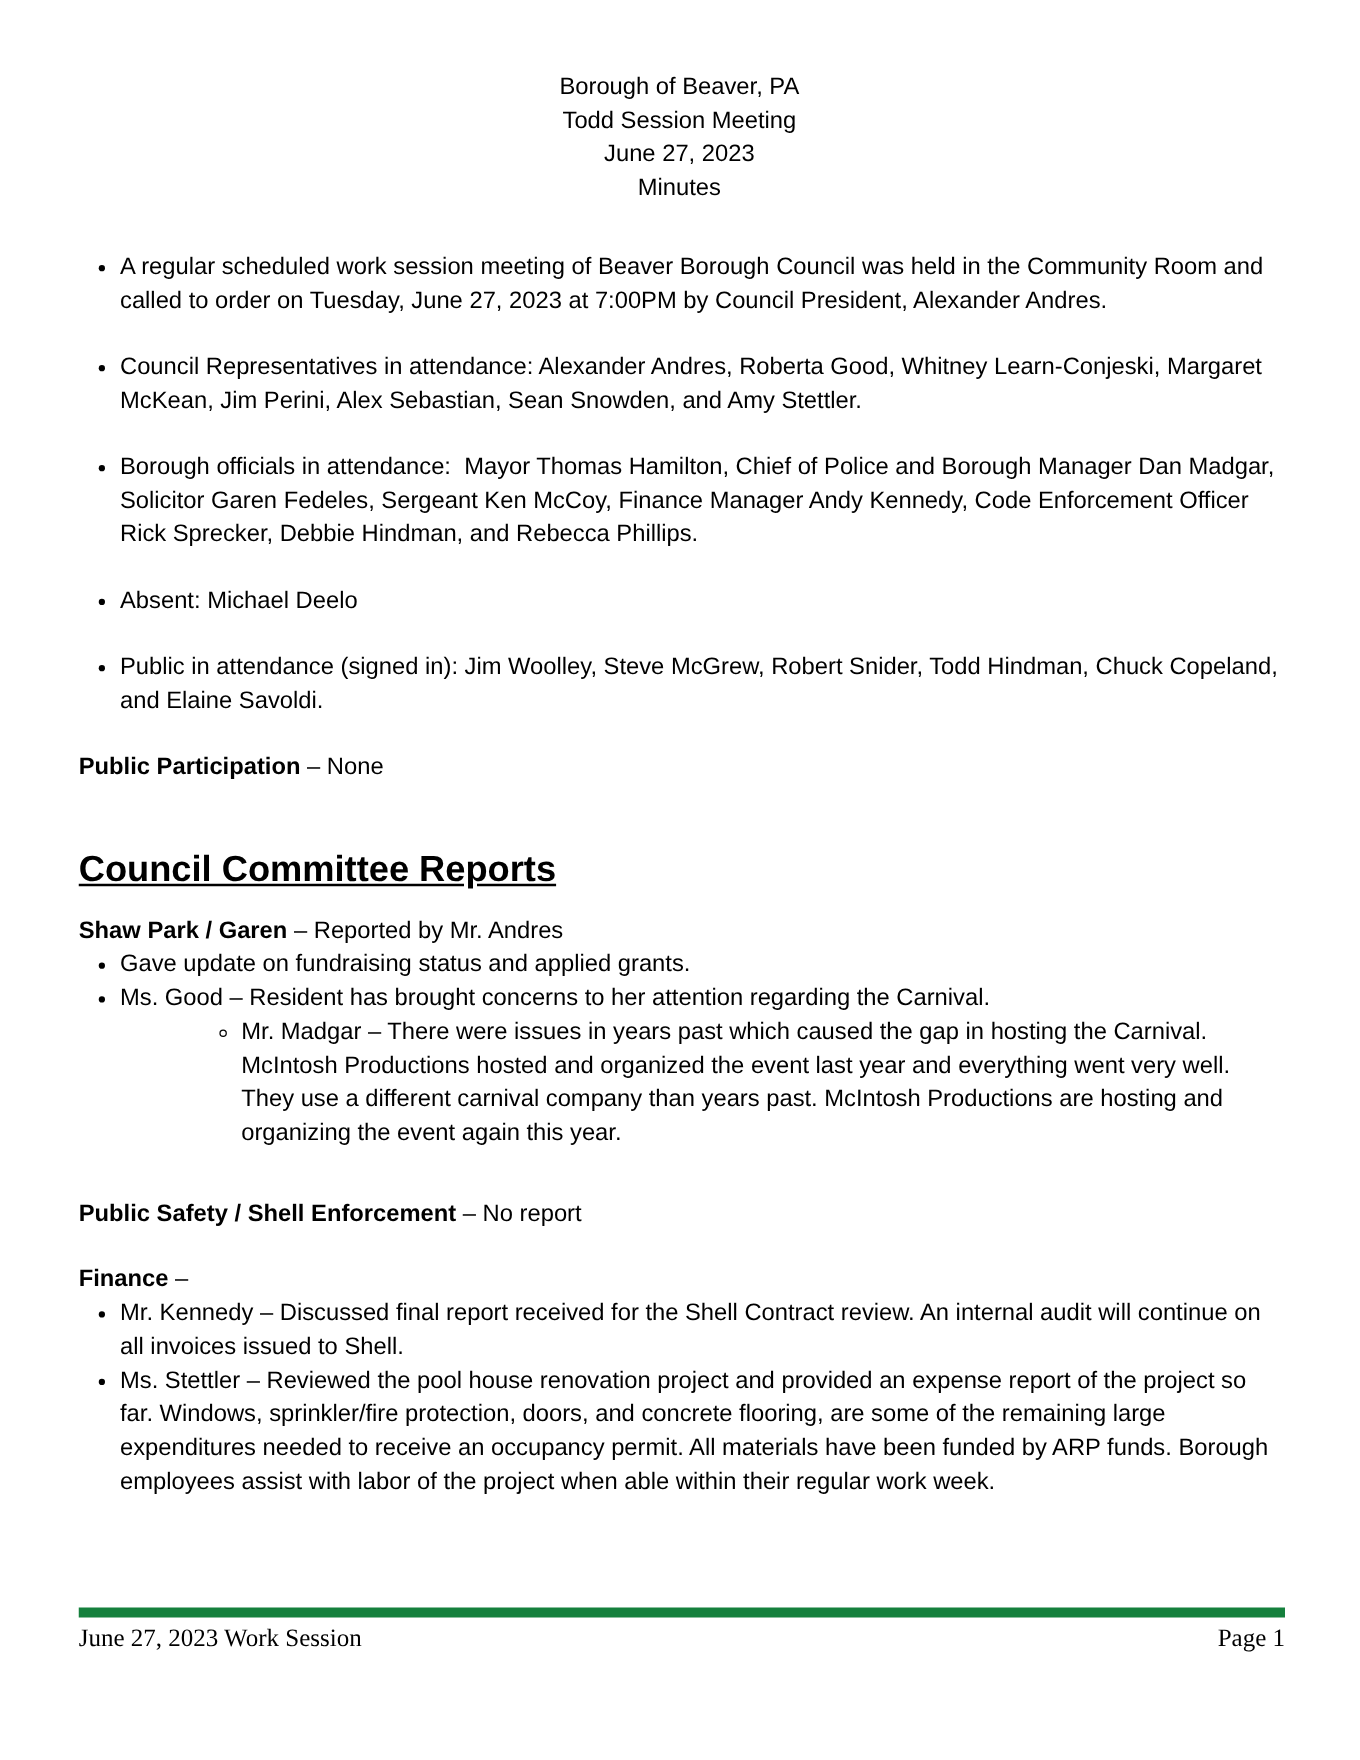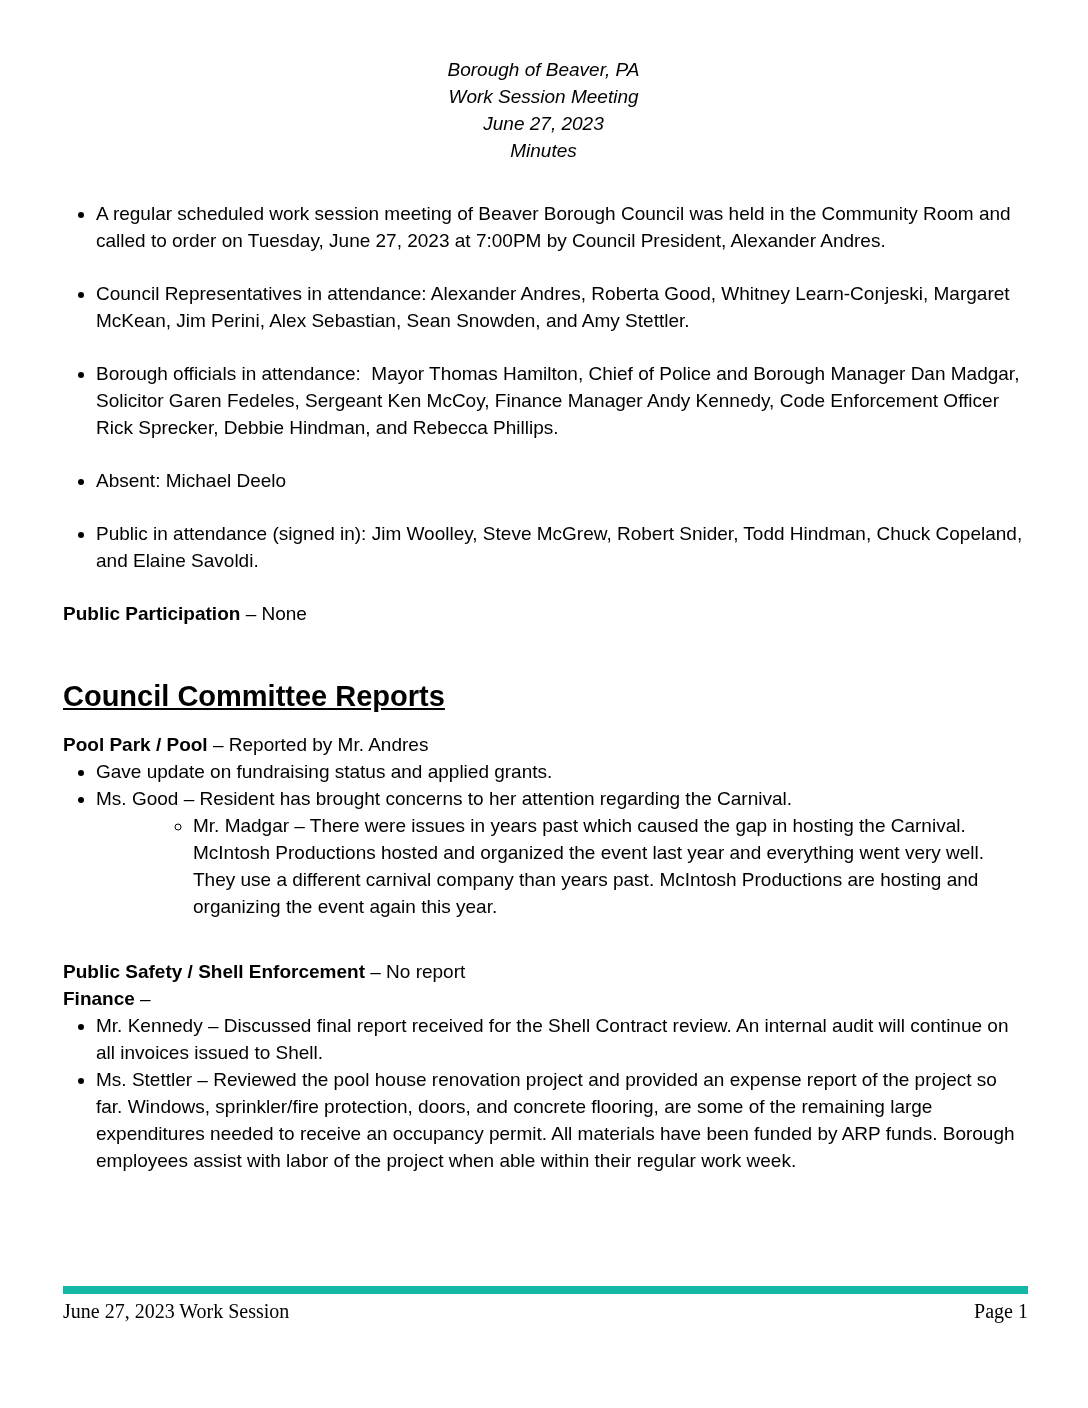"Borough of Beaver, PA" .doc-title div { font-style: italic -> none }
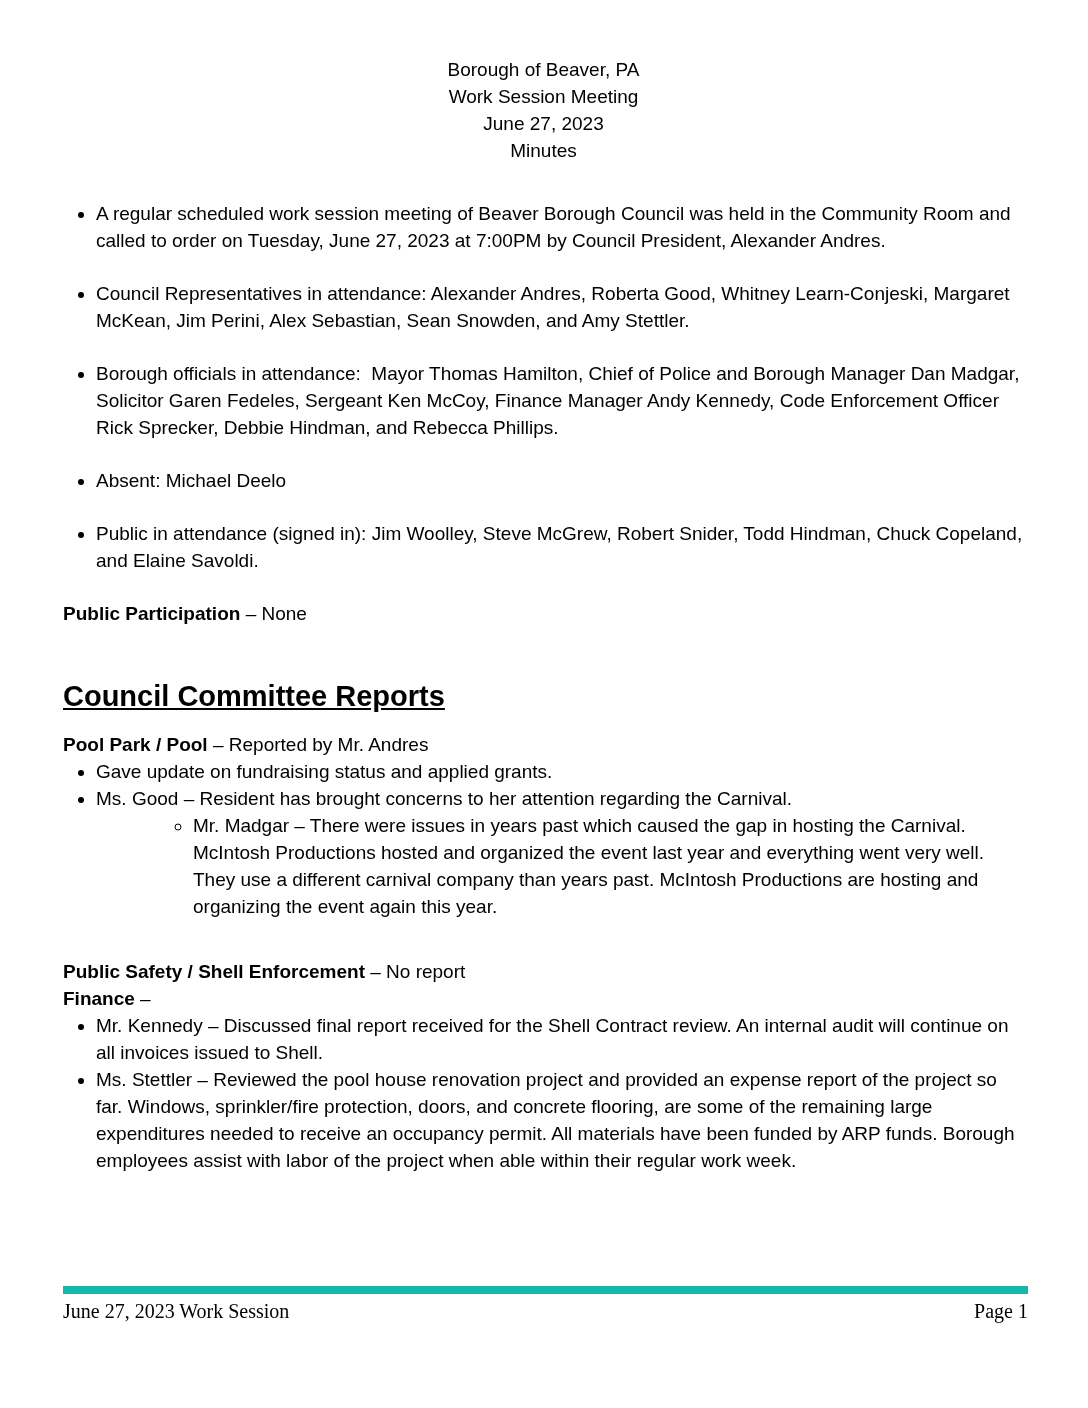"Work Session Meeting" div { text: Work -> Todd }
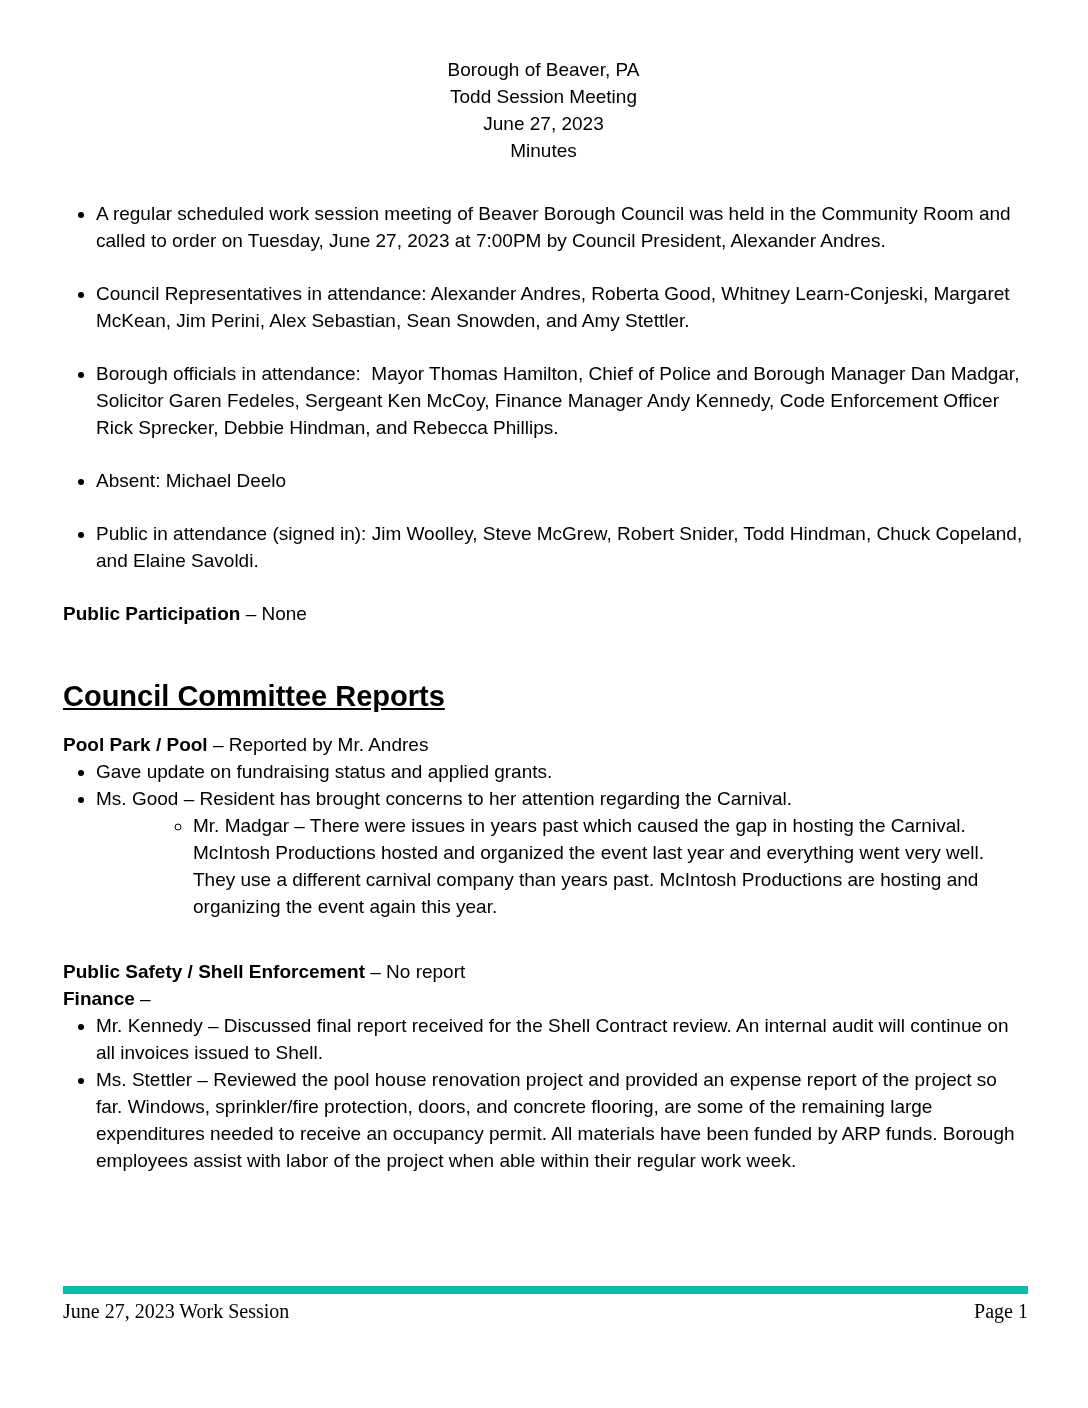"Pool Park / Pool" span.b { text: Pool Park / Pool -> Shaw Park / Garen }
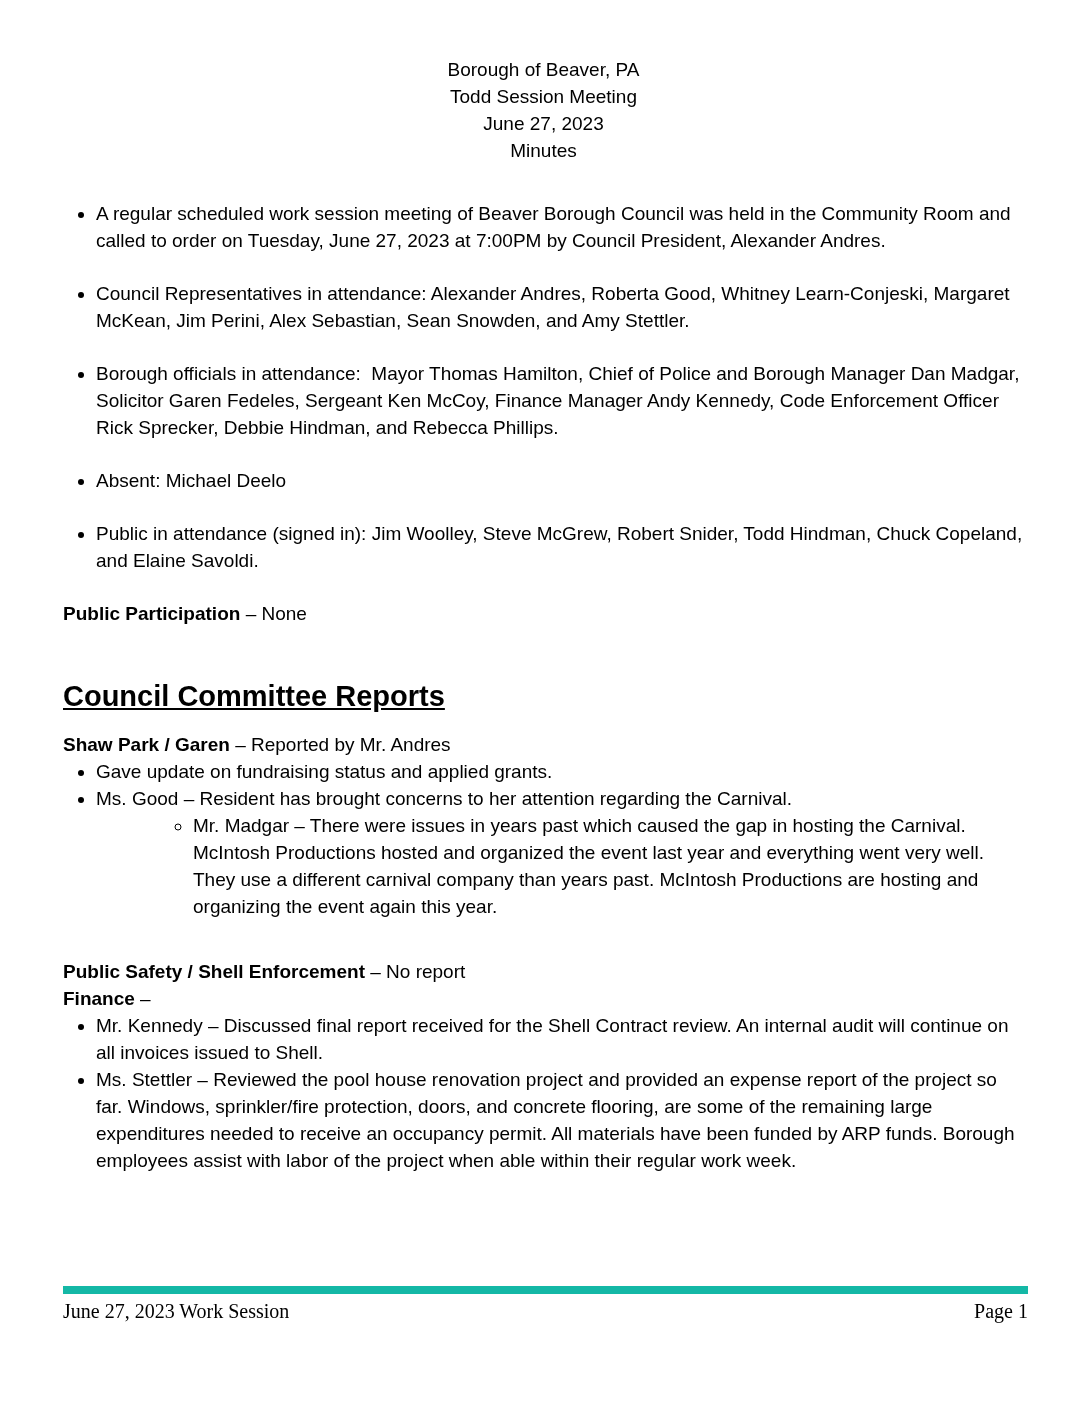"Finance –" .mt25 { margin-top: none -> 25px }
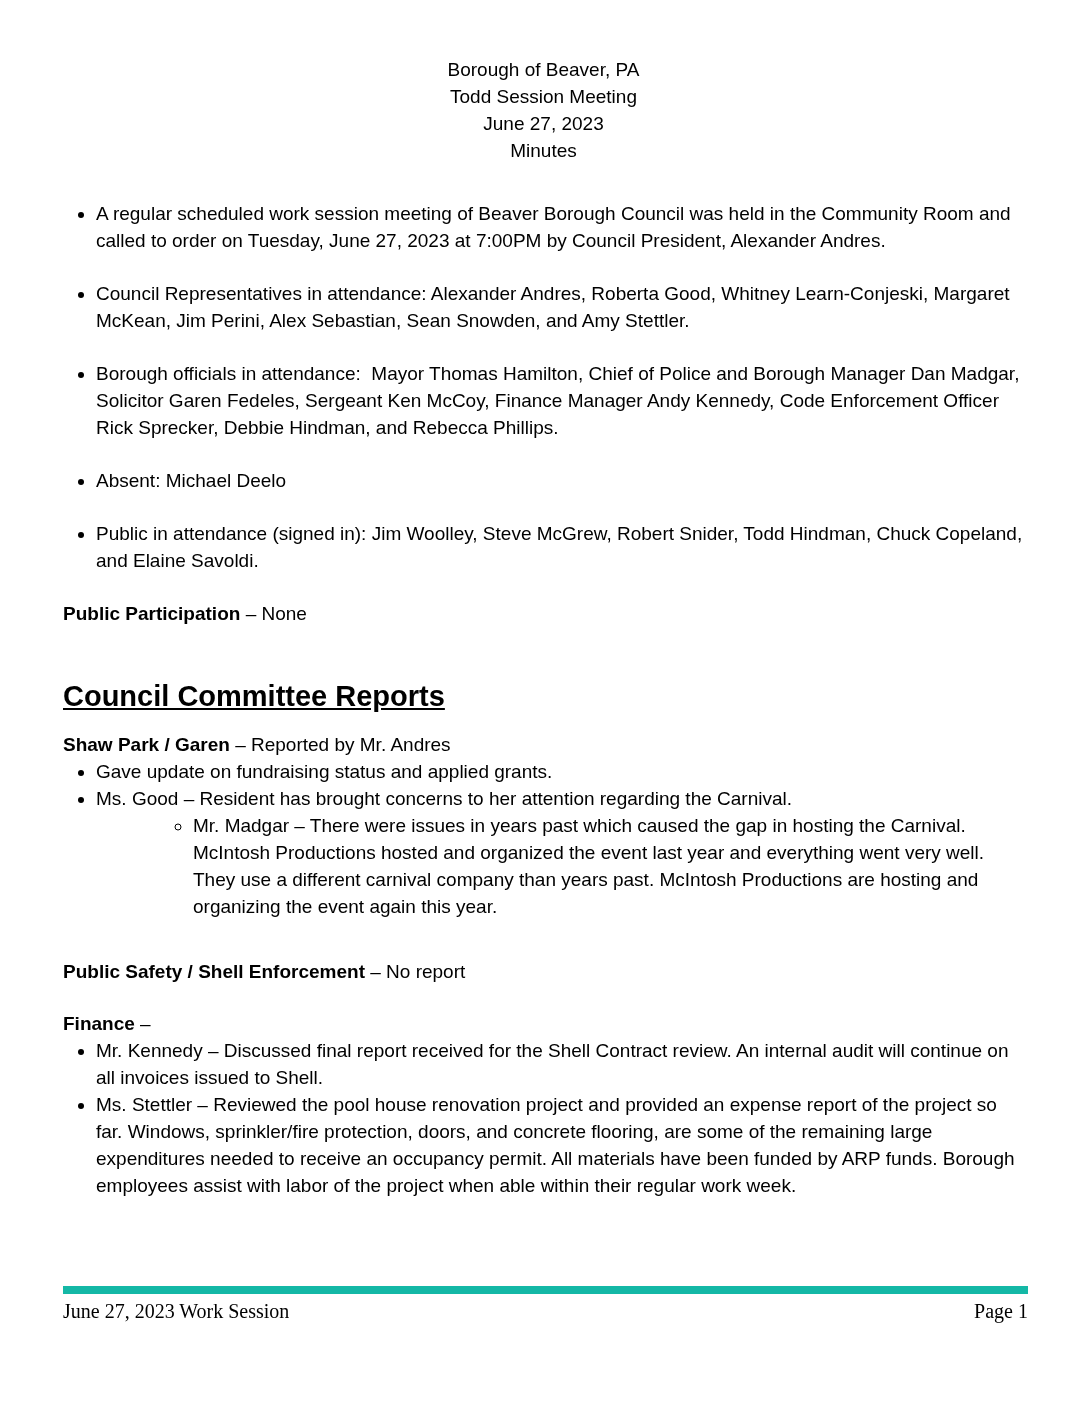"June 27, 2023 Work Session" .footer { border-top: 8px solid #14b8a6 -> 8px solid #15803d }
